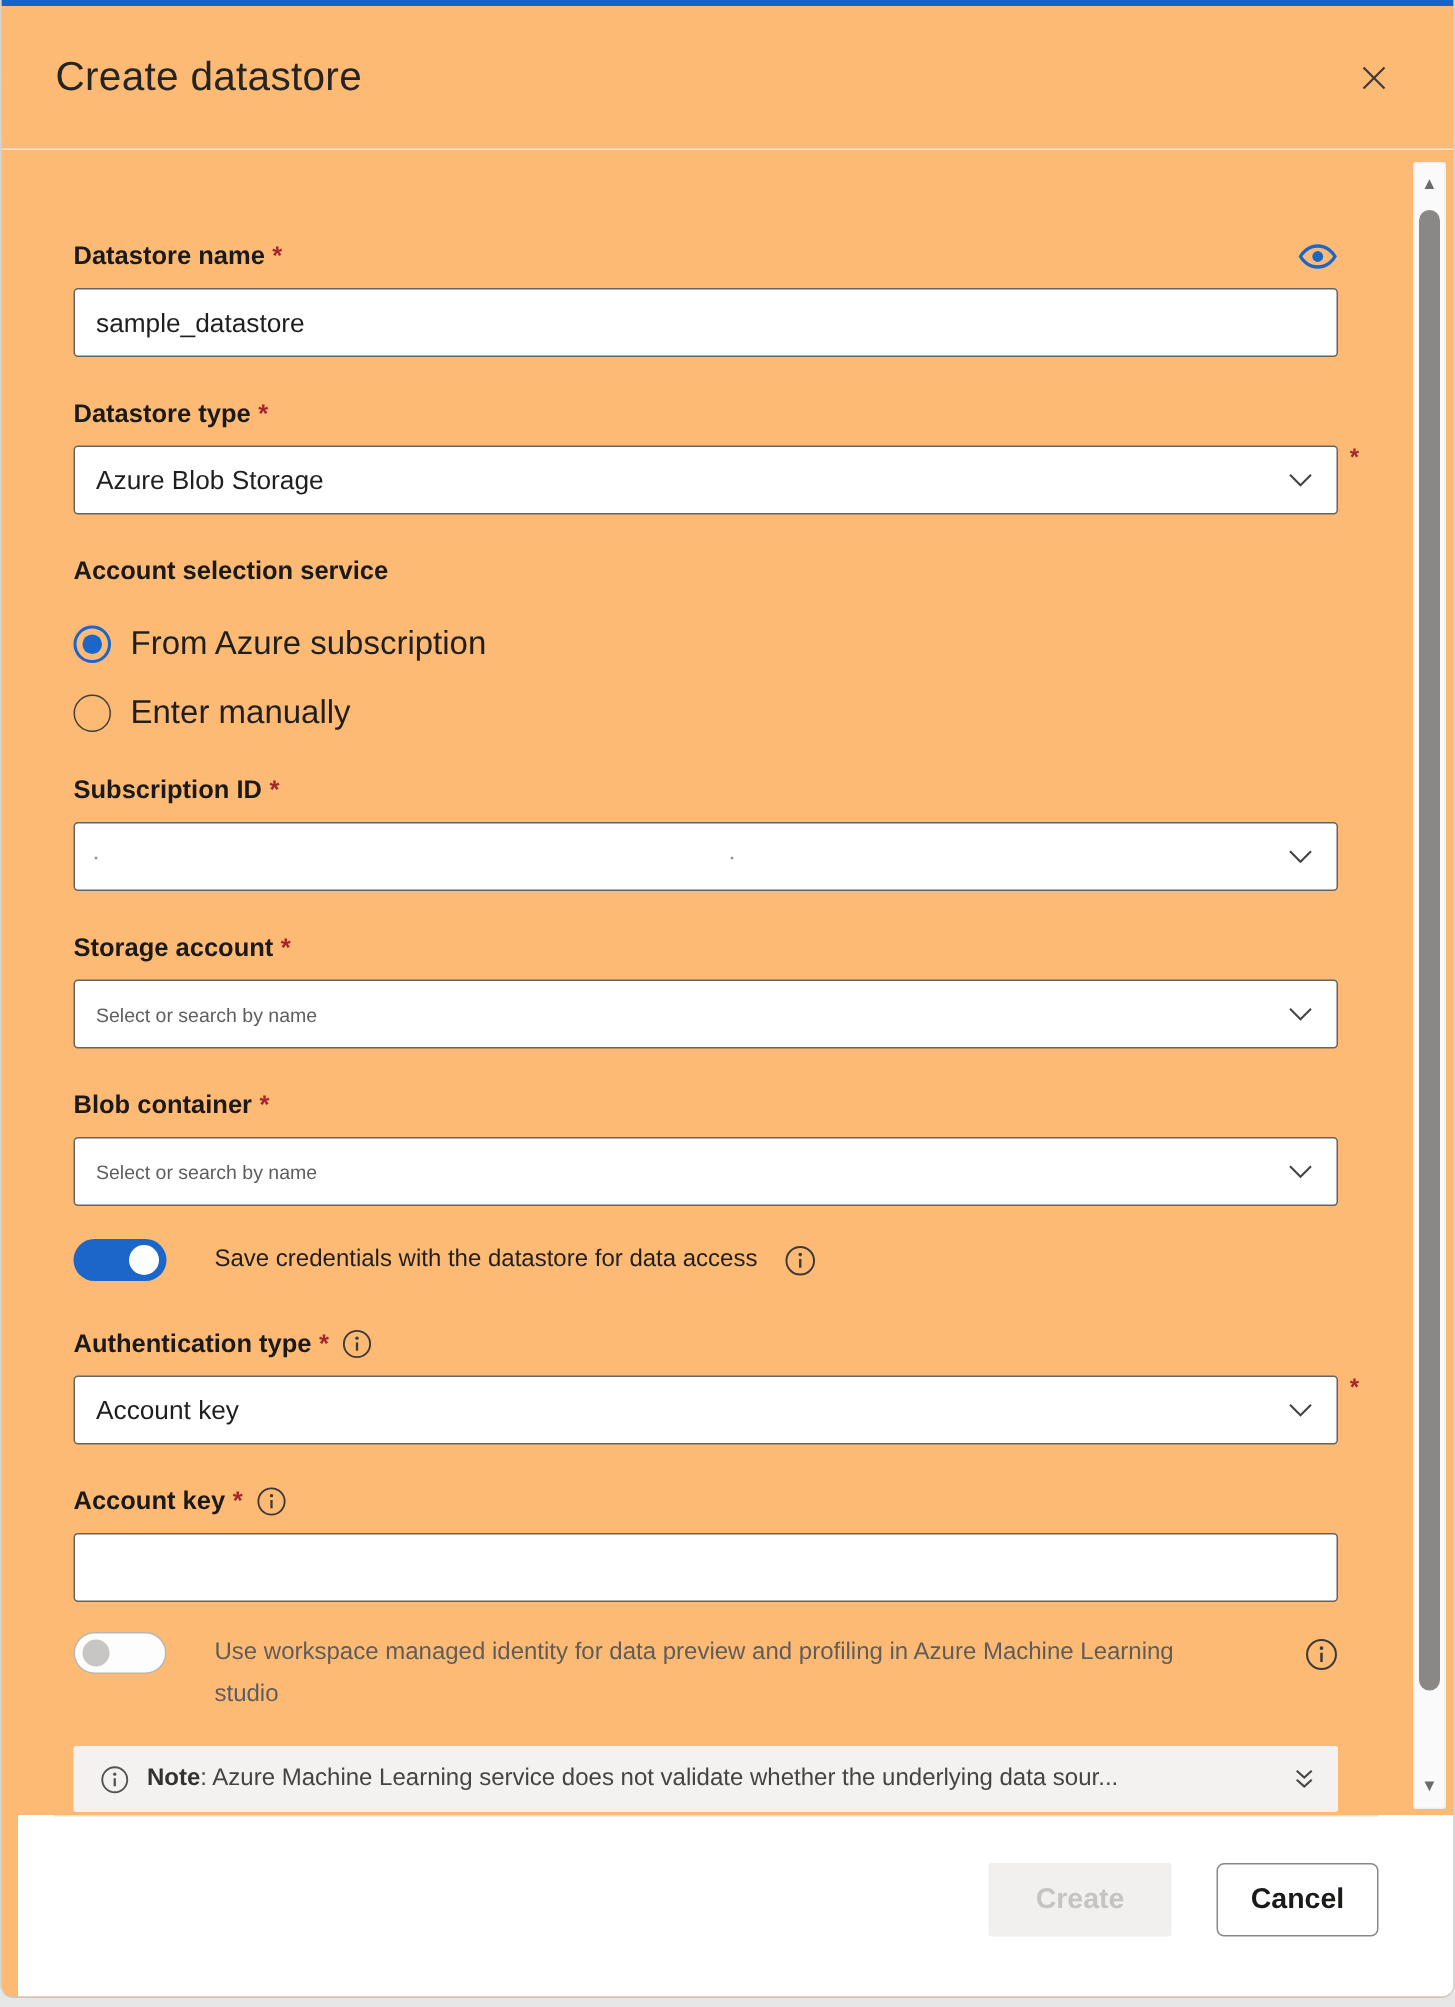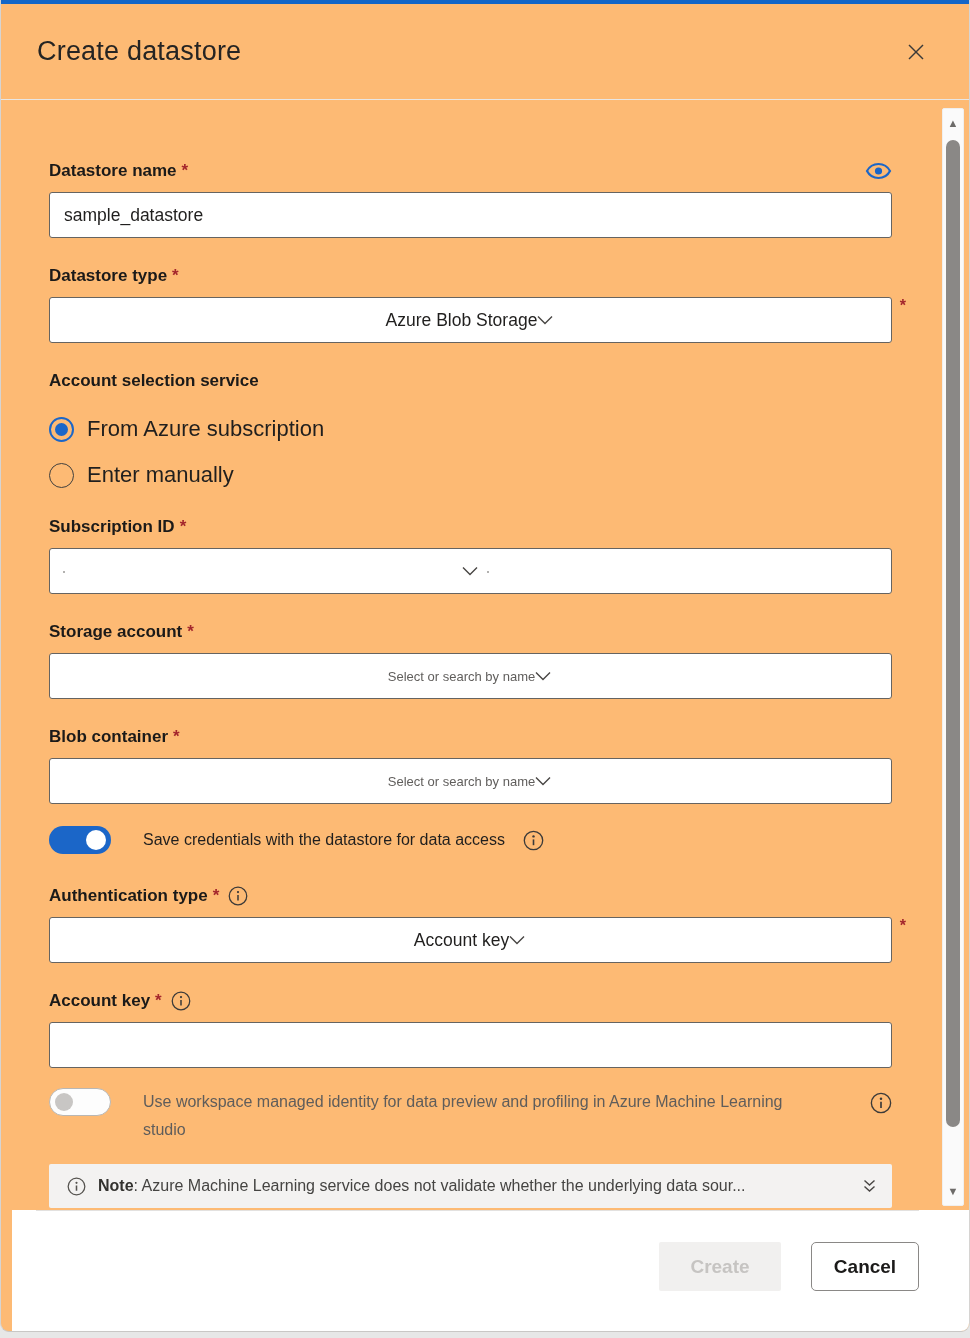"Azure Blob Storage" .combo { justify-content: center -> space-between }
